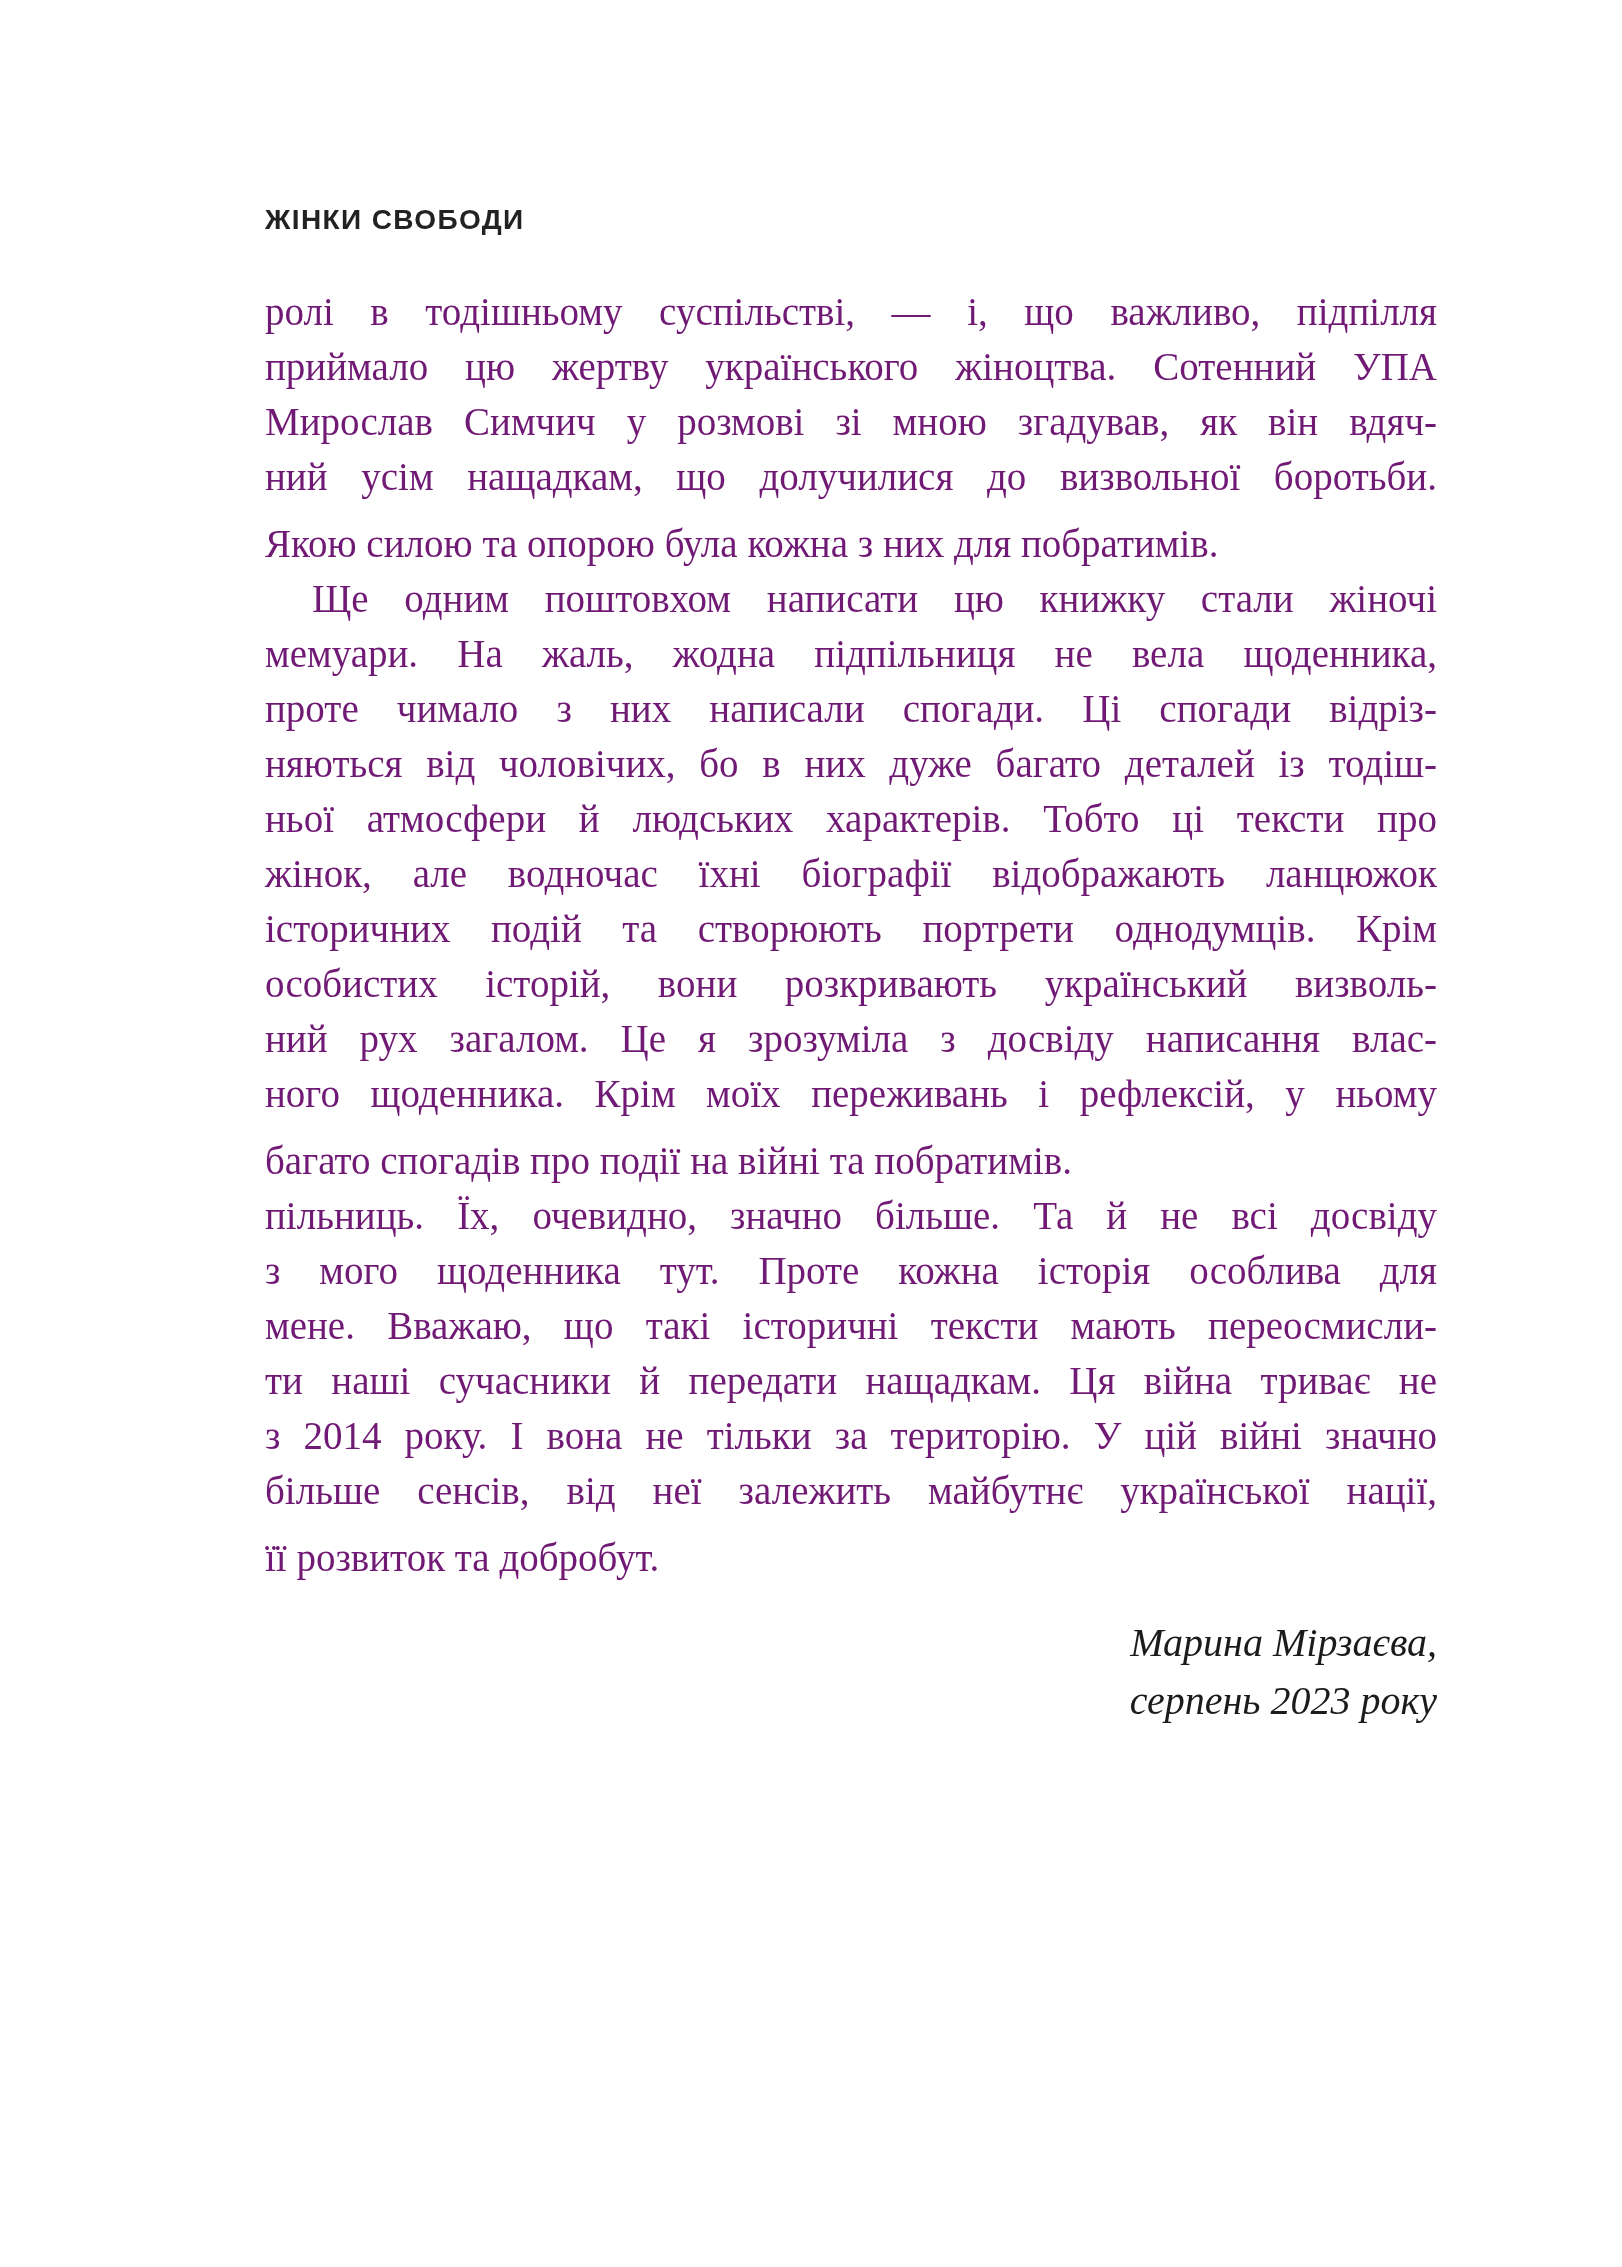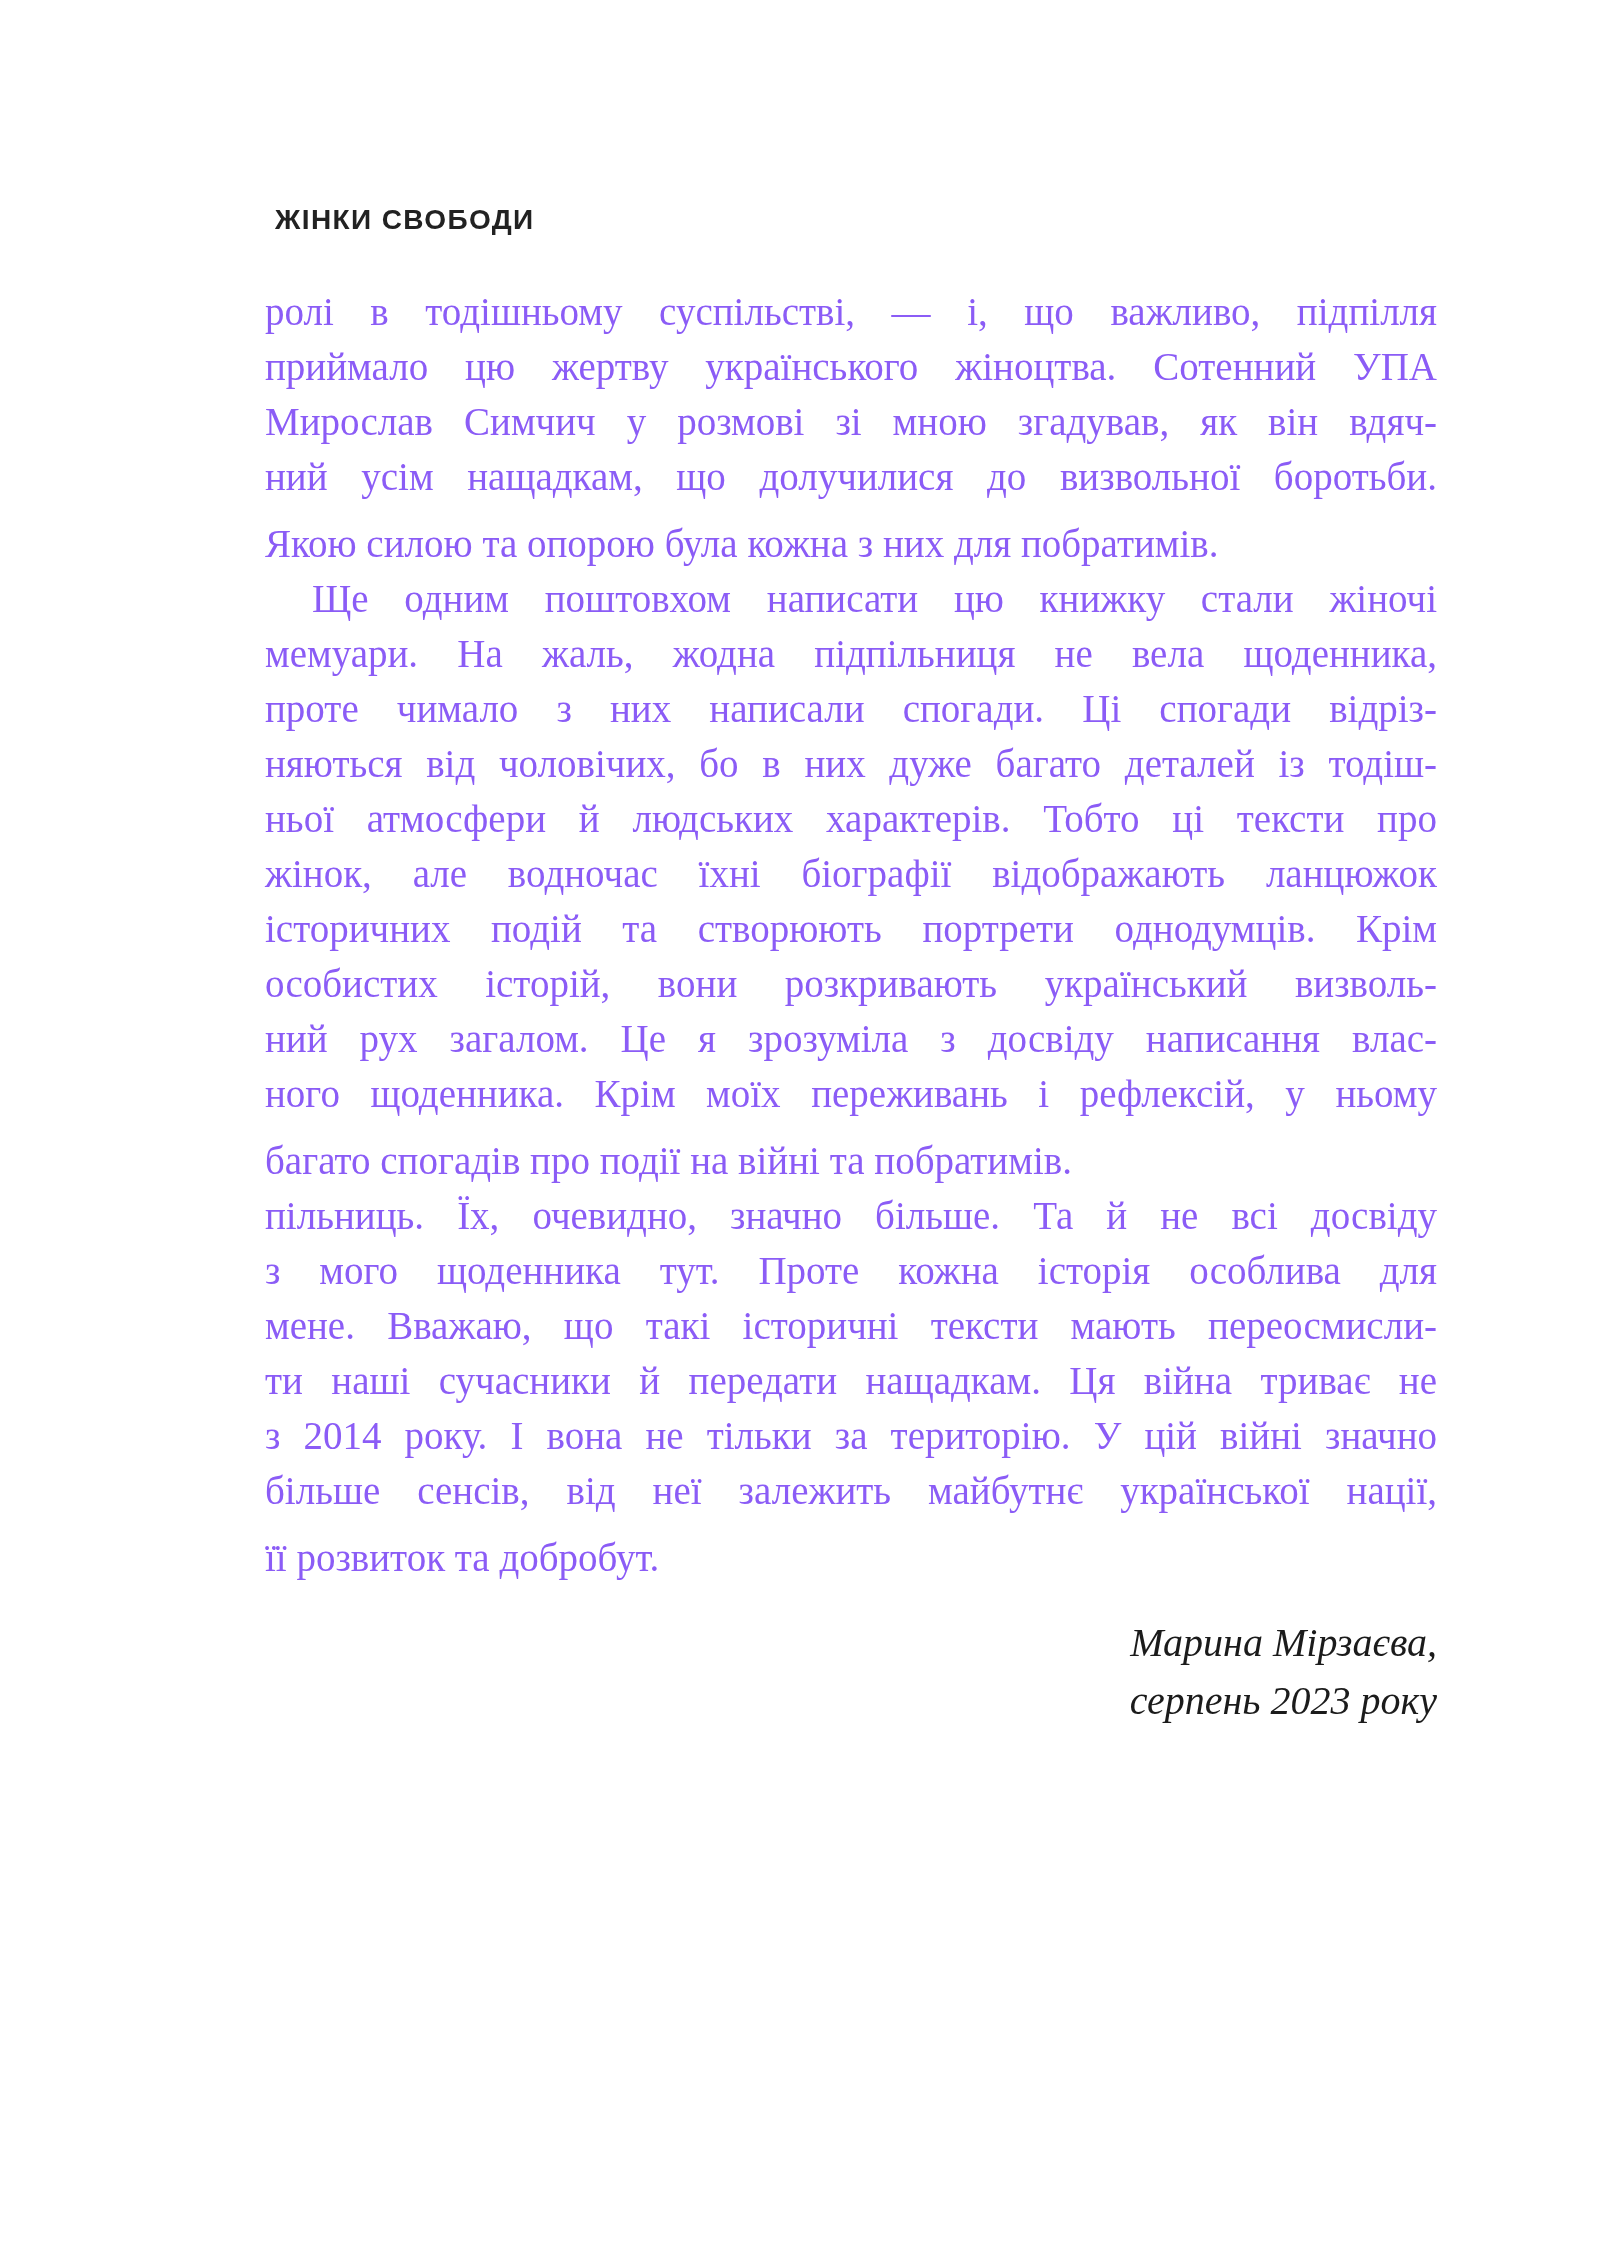"ЖІНКИ СВОБОДИ" .running-head { left: 275px -> 265px }
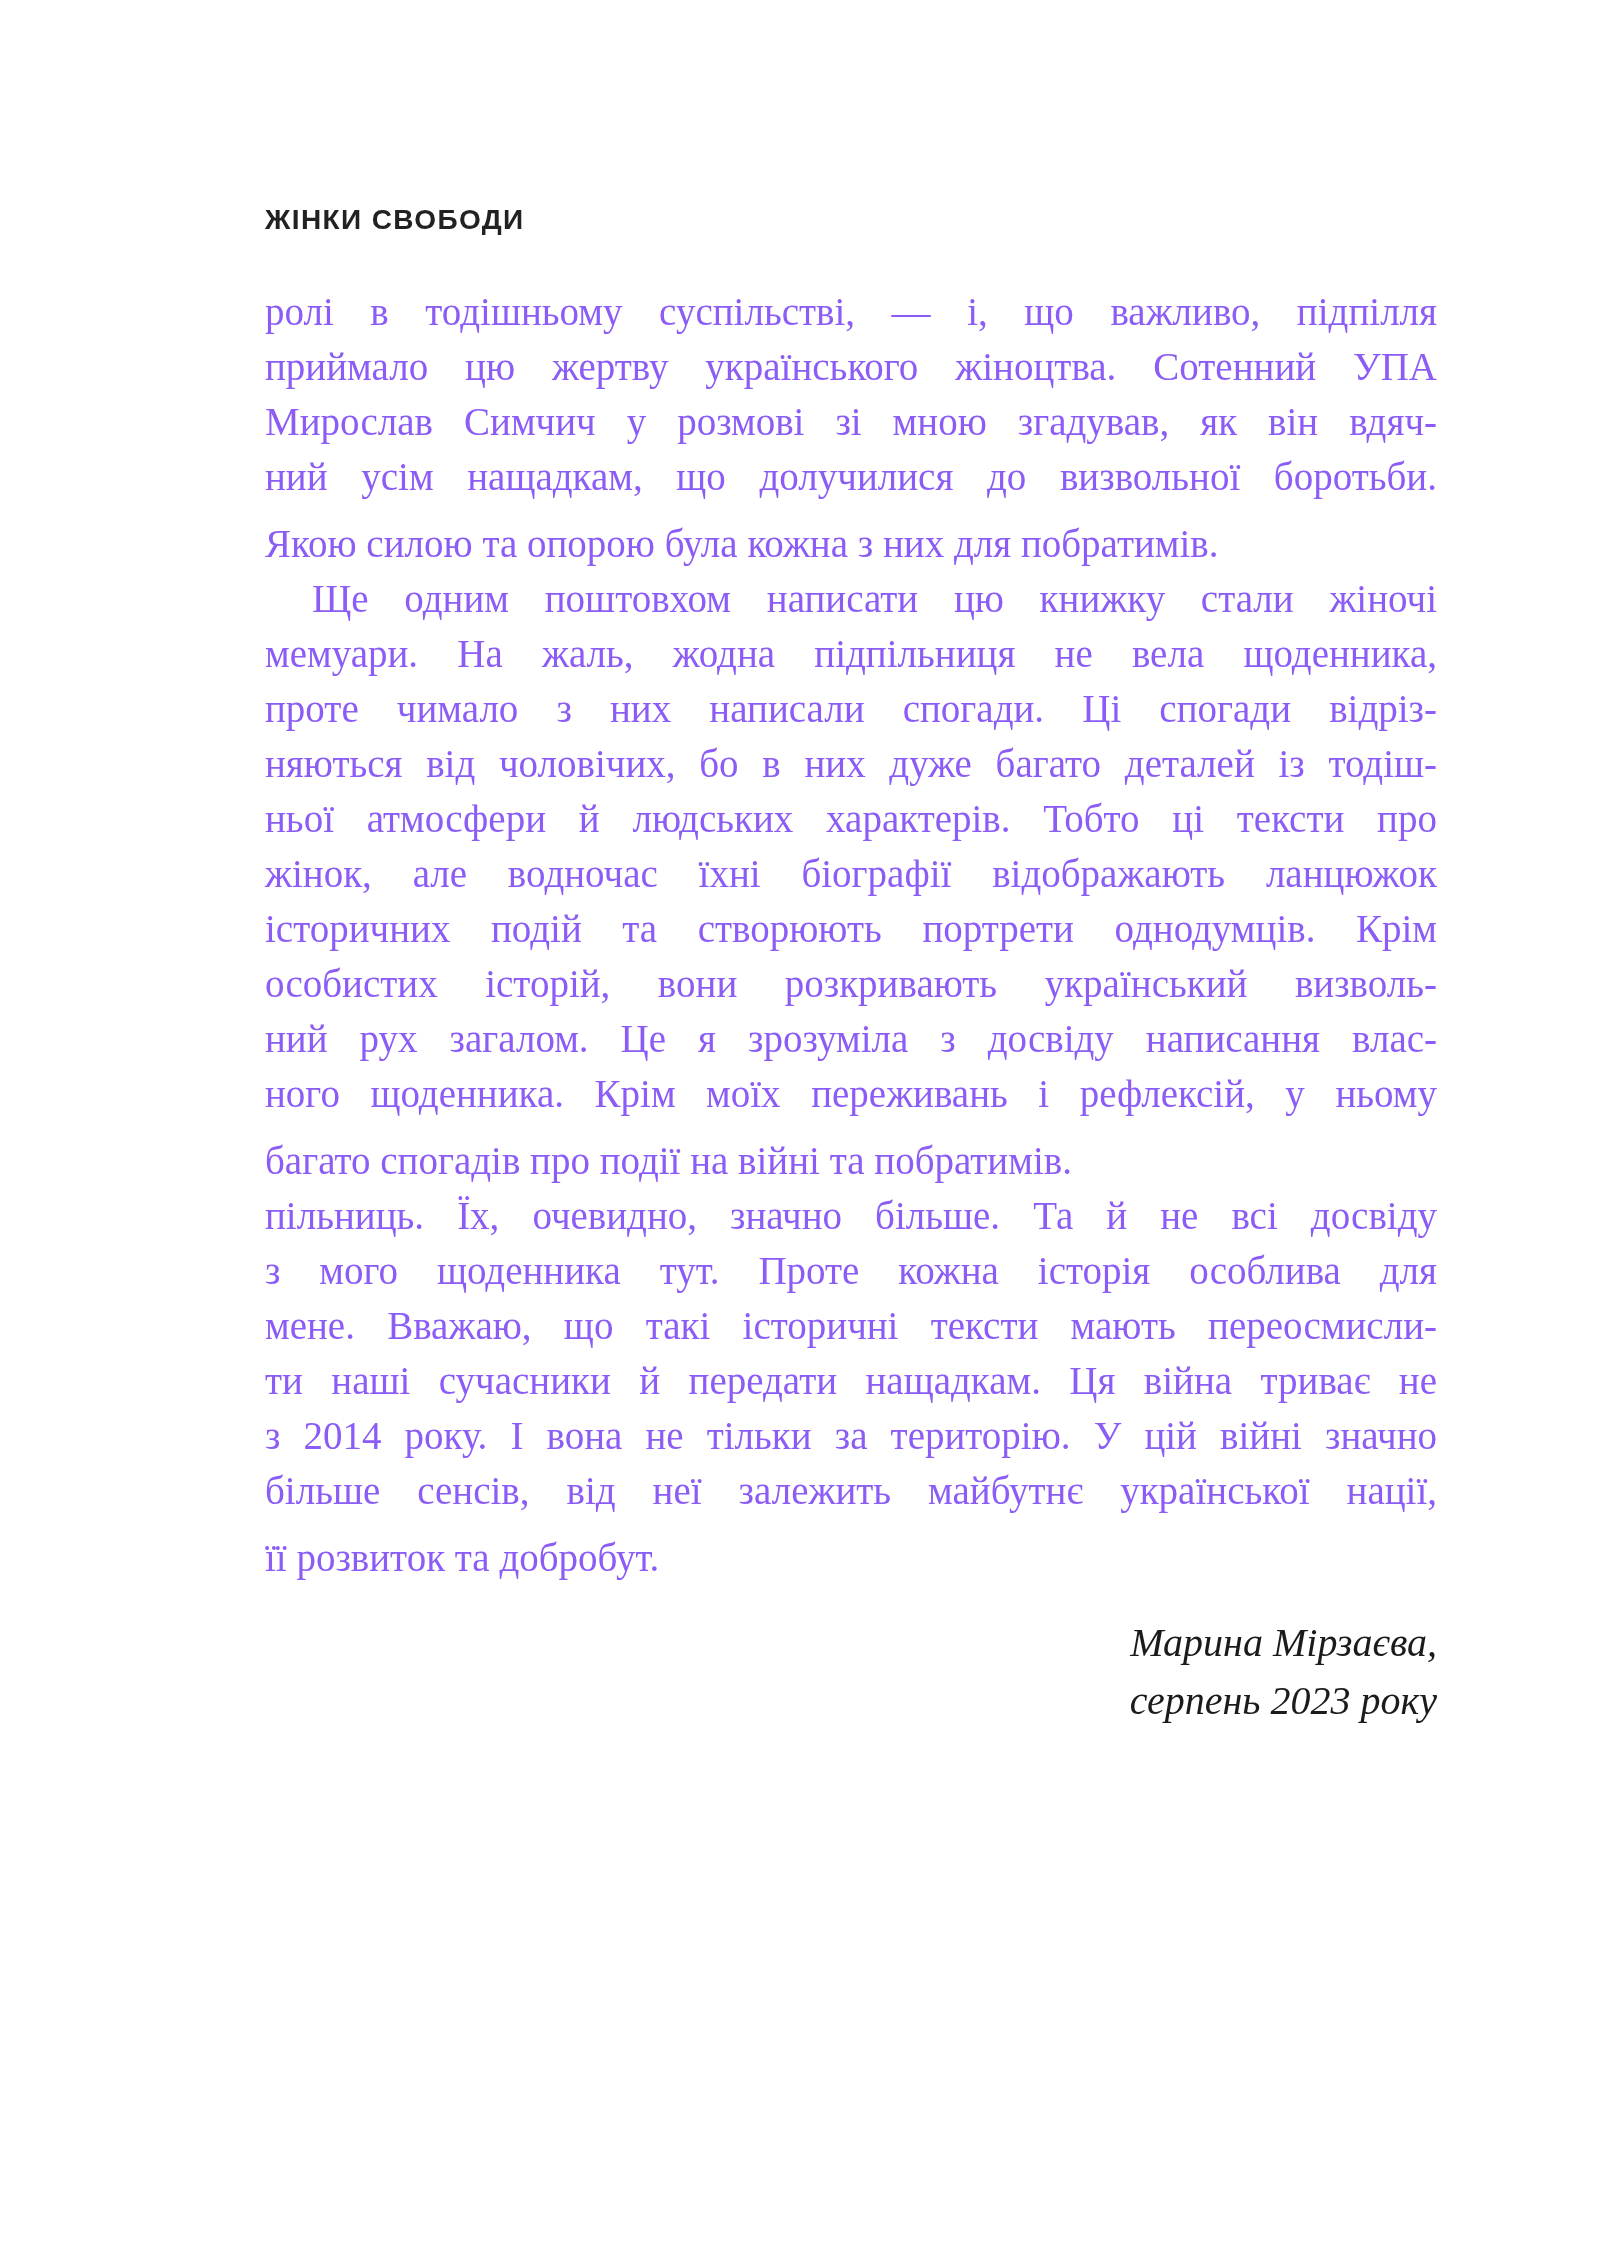"ролі в тодішньому суспільстві, —" .body-text { color: #8b5cf6 -> #701a75 }
